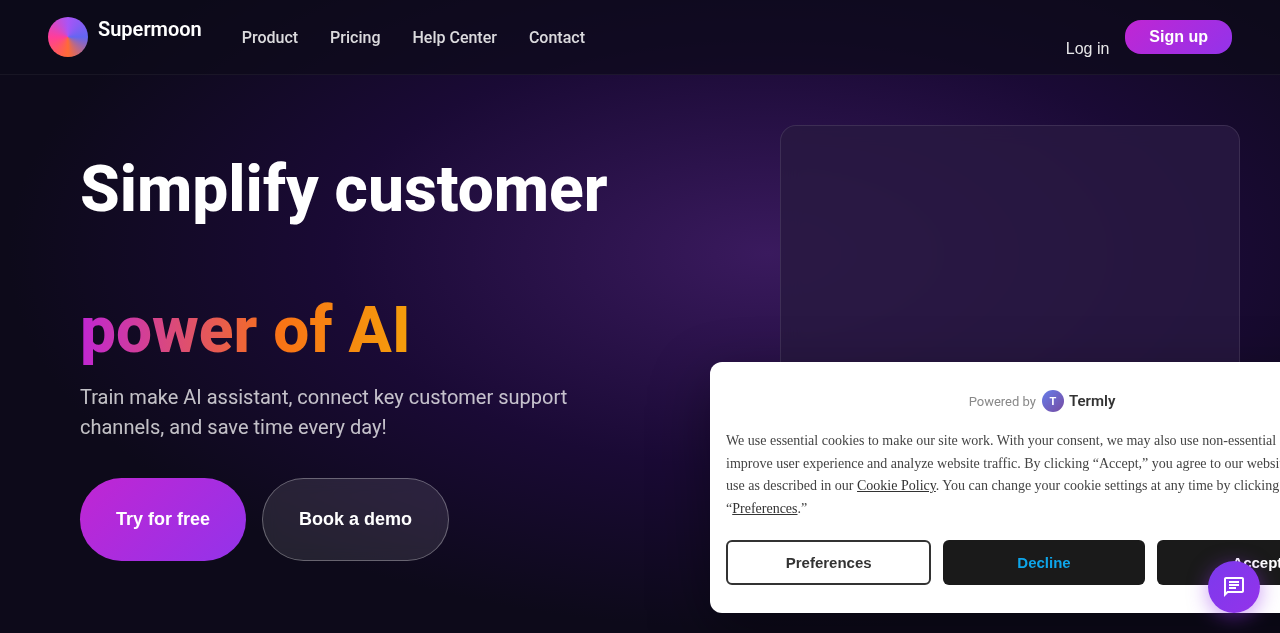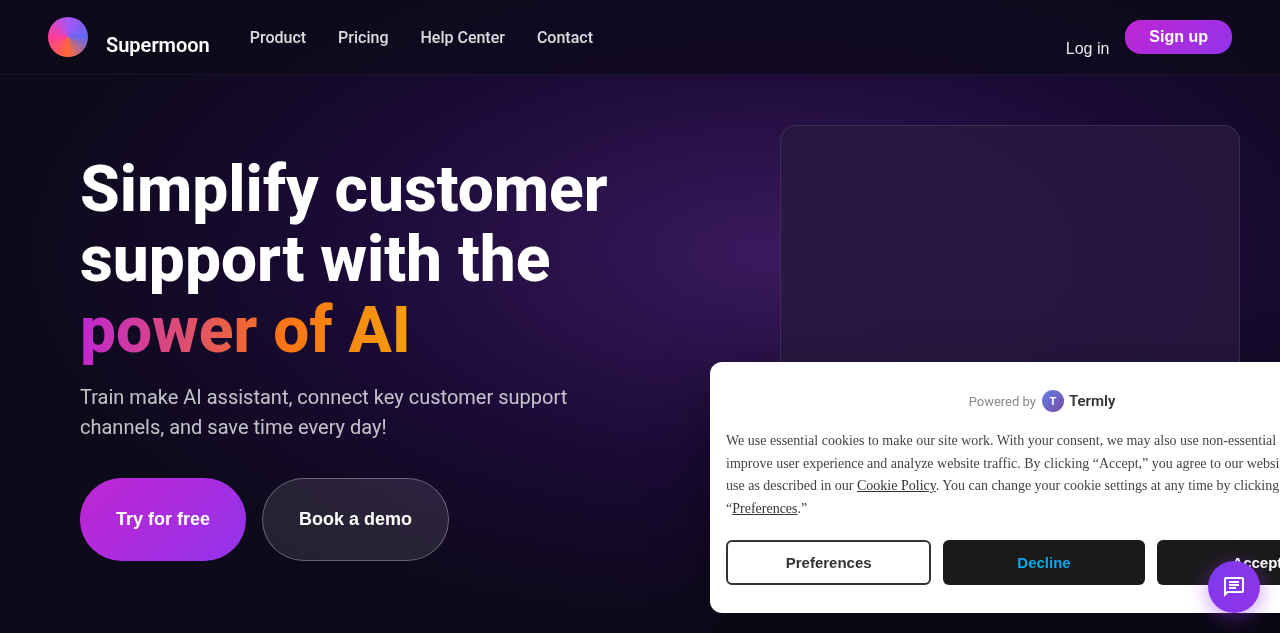"Supermoon" .logo-container { align-items: flex-end -> flex-start; gap: 18px -> 10px }
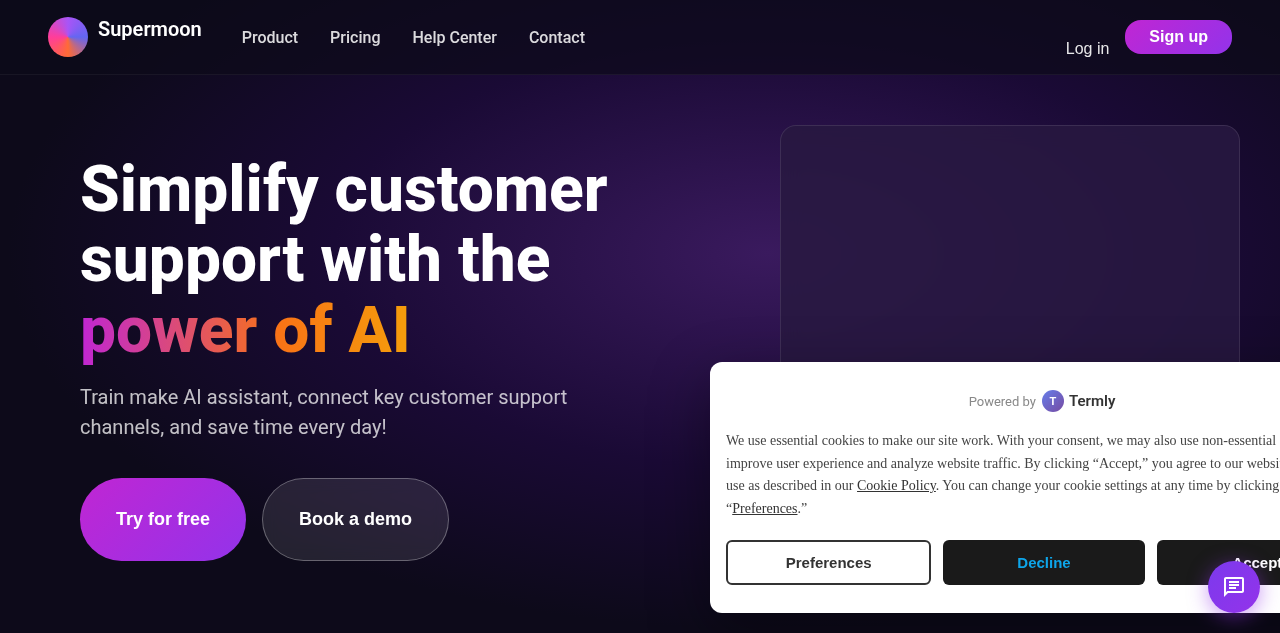"support with the" span { html: <span>support with the</span> -> none }
